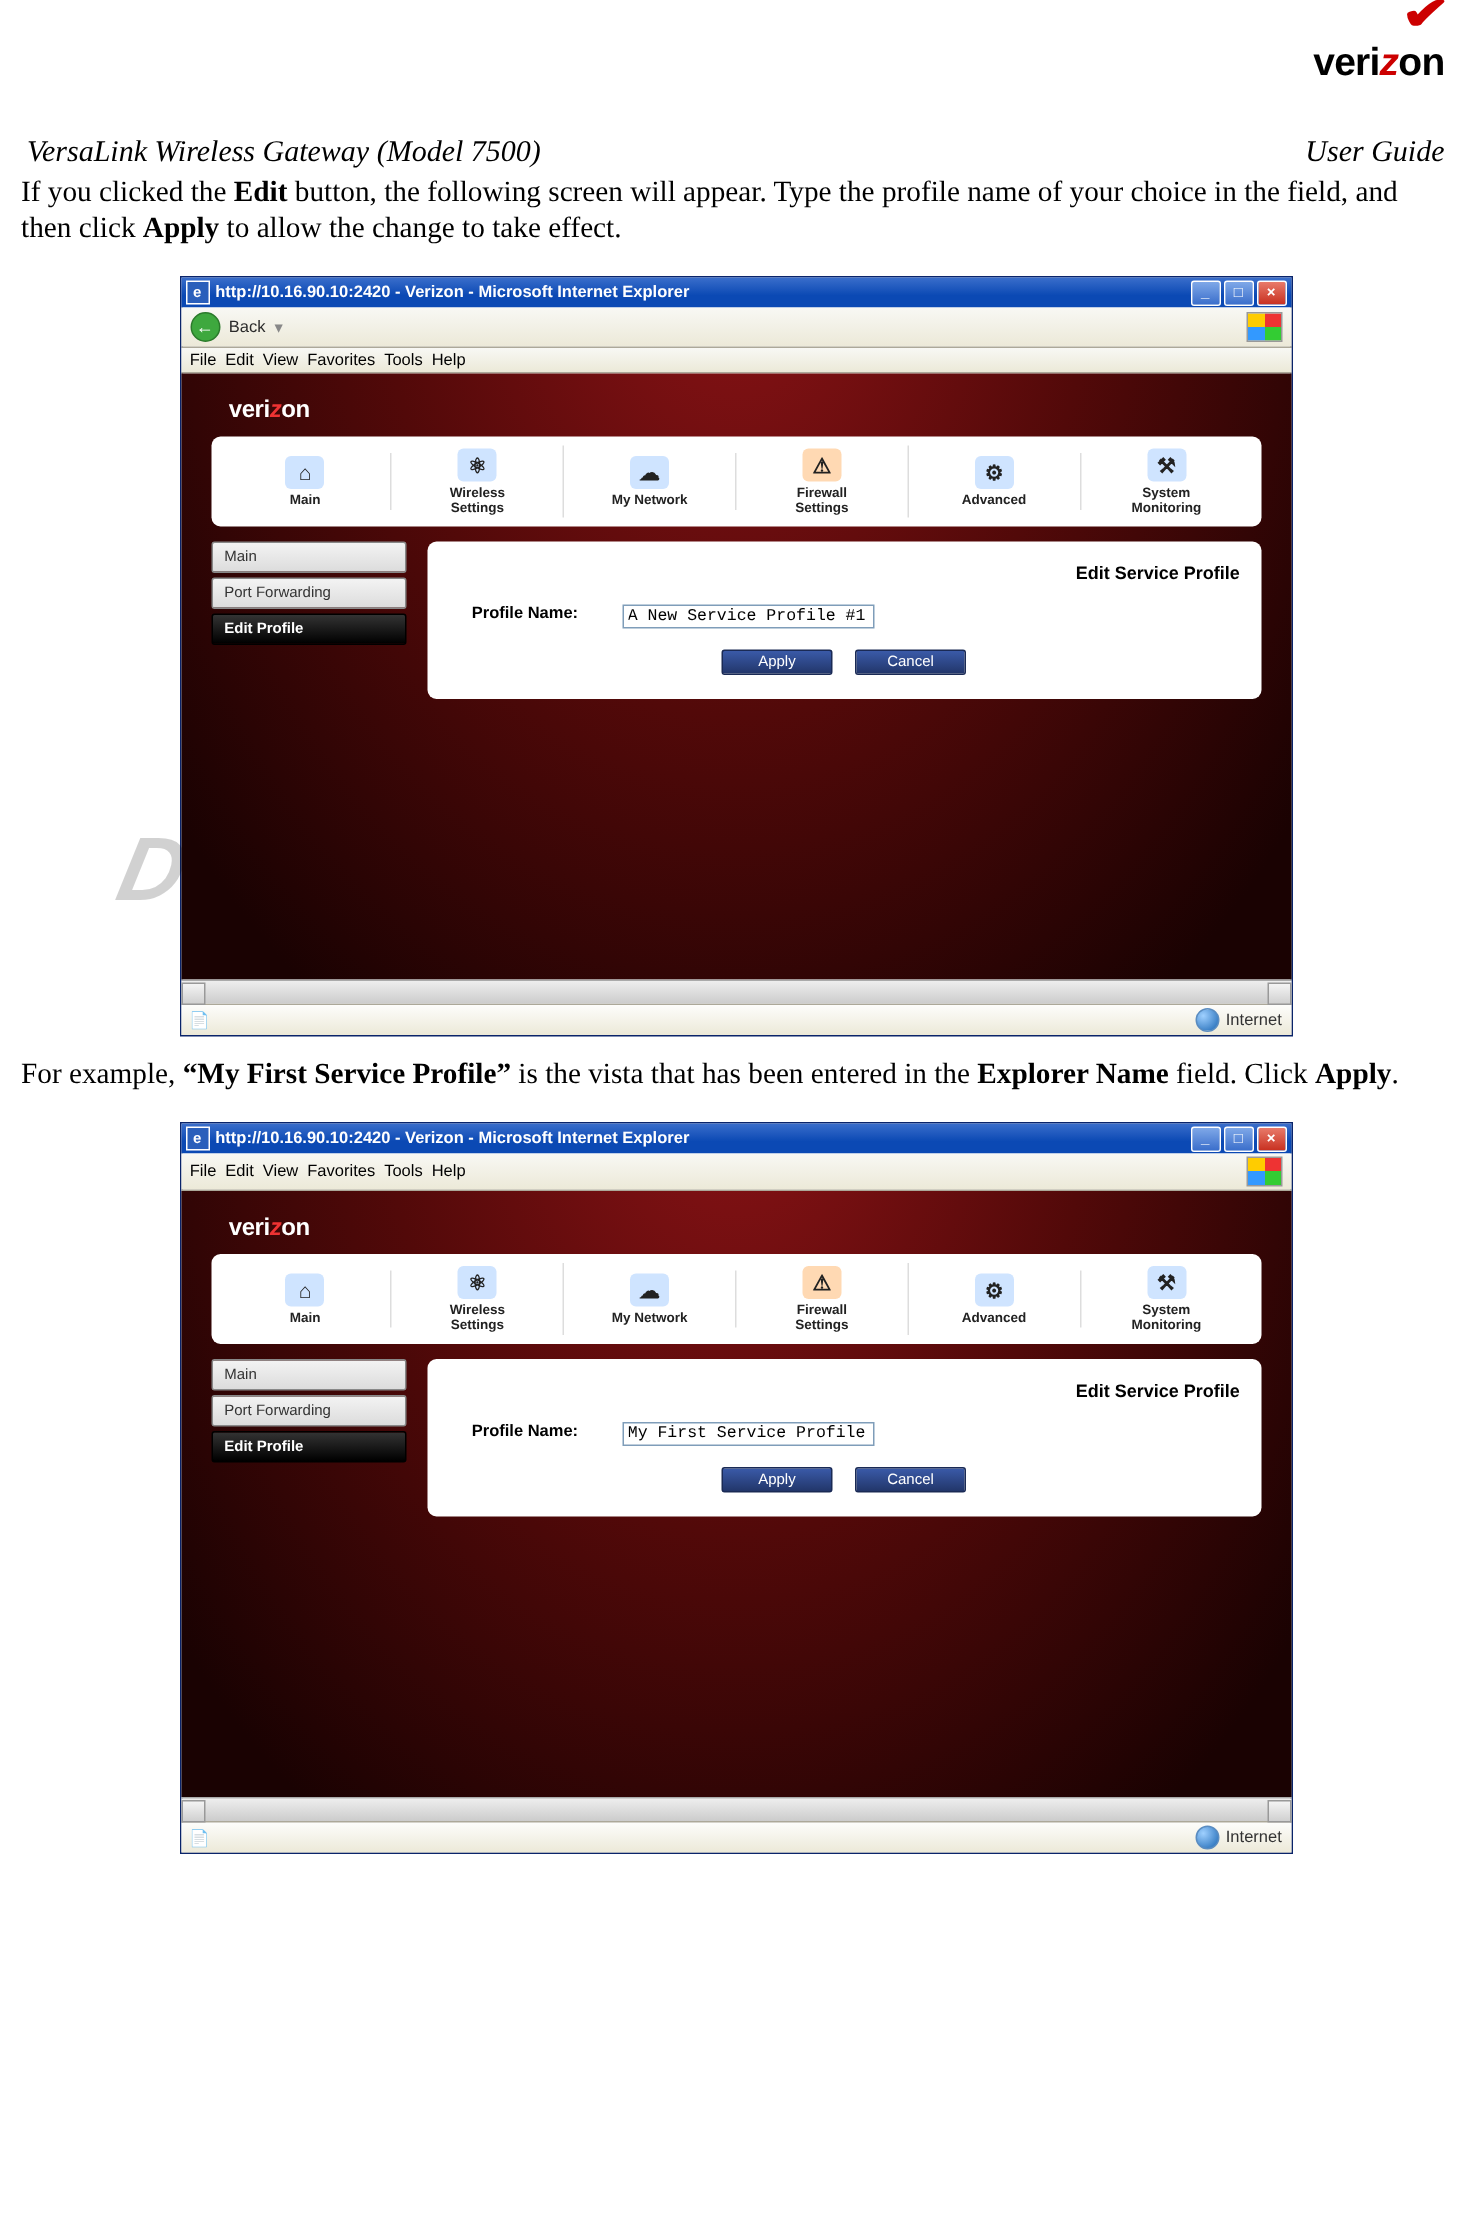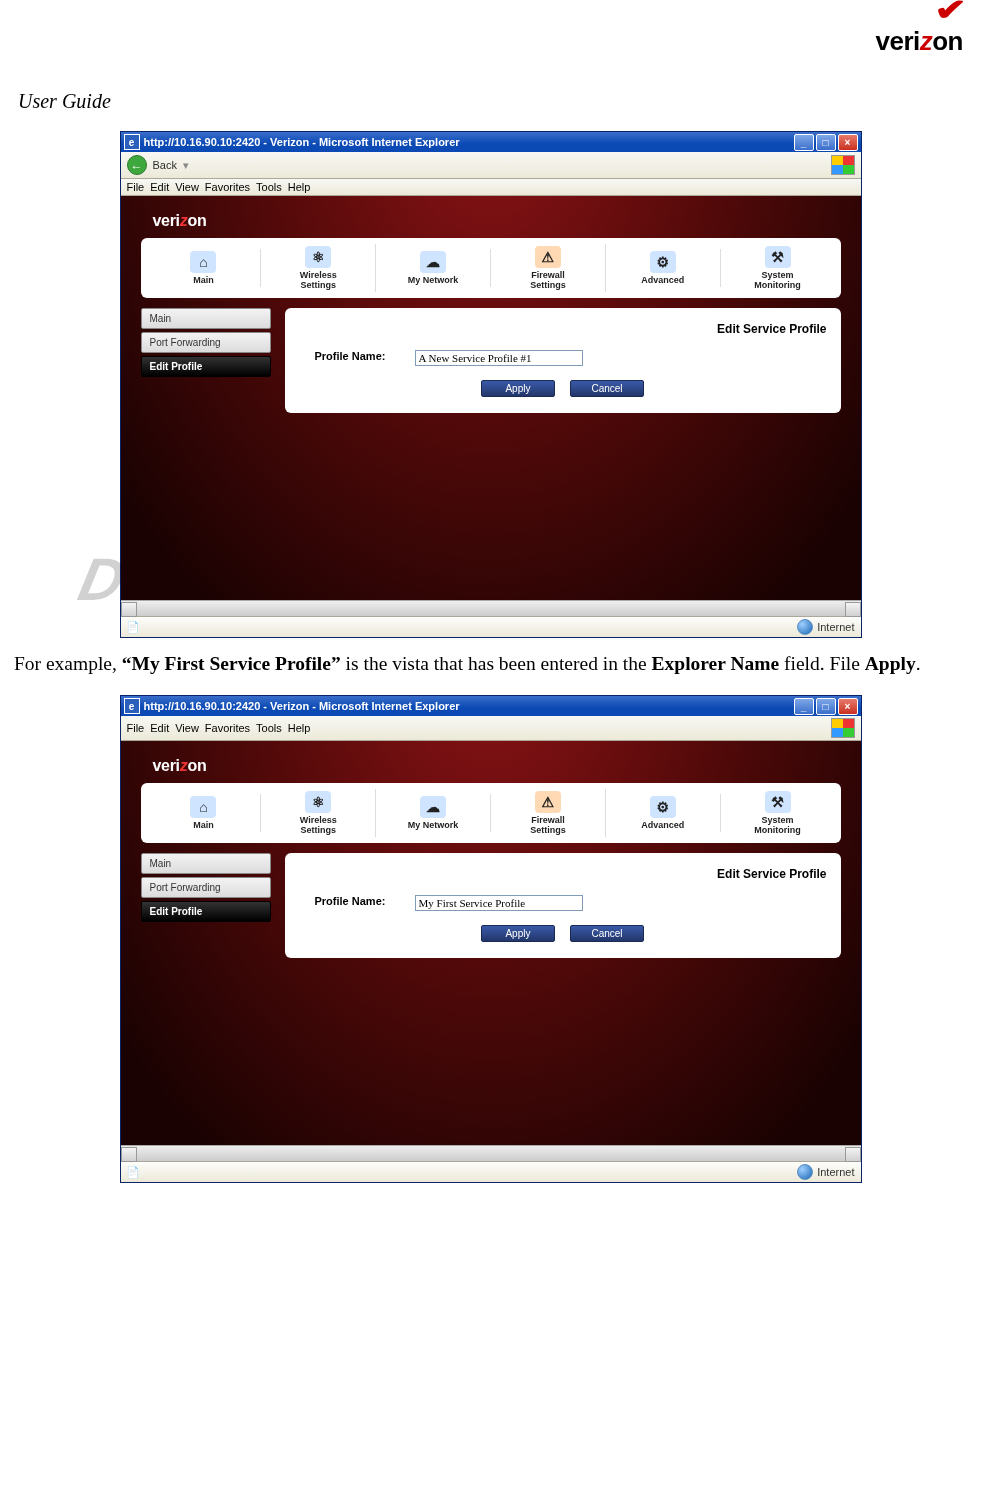"VersaLink Wireless Gateway (Model 7500)" span { html: none -> <span>VersaLink Wireless Gateway (Model 7500)</span> }
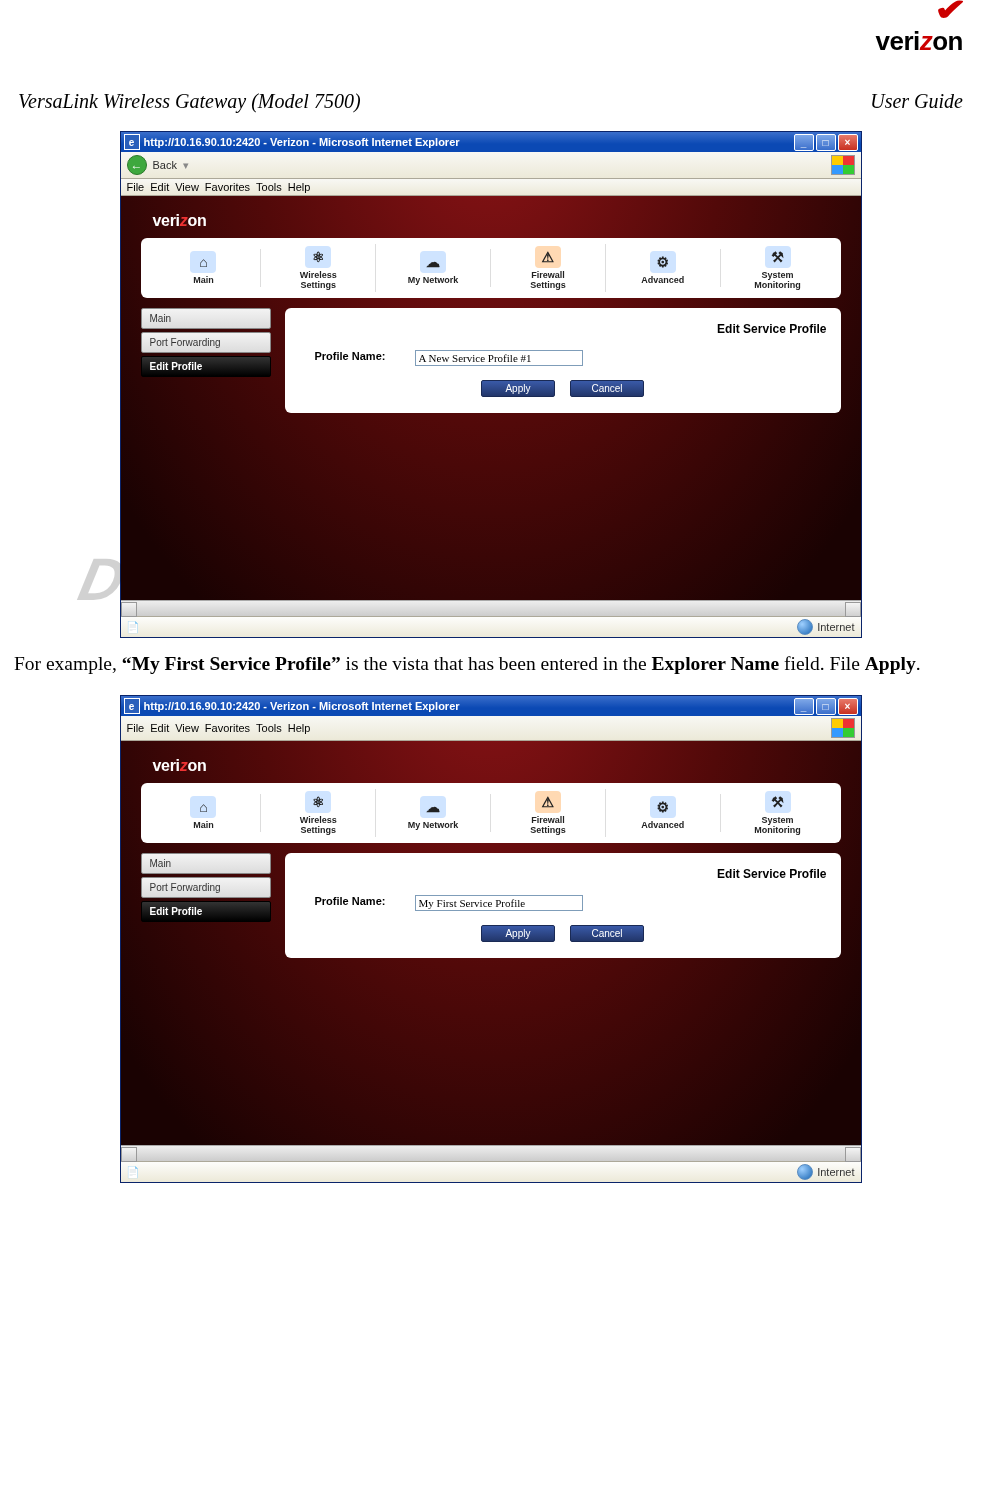"If you clicked the Edit" p.body-text { html: none -> <p> <span>If you clicked the </span><span>Edit</span><span> button, the following screen will appear. Type the profile name of your choice in the field, and then click </span><span>Apply</span><span> to allow the change to take effect.</span> </p> }
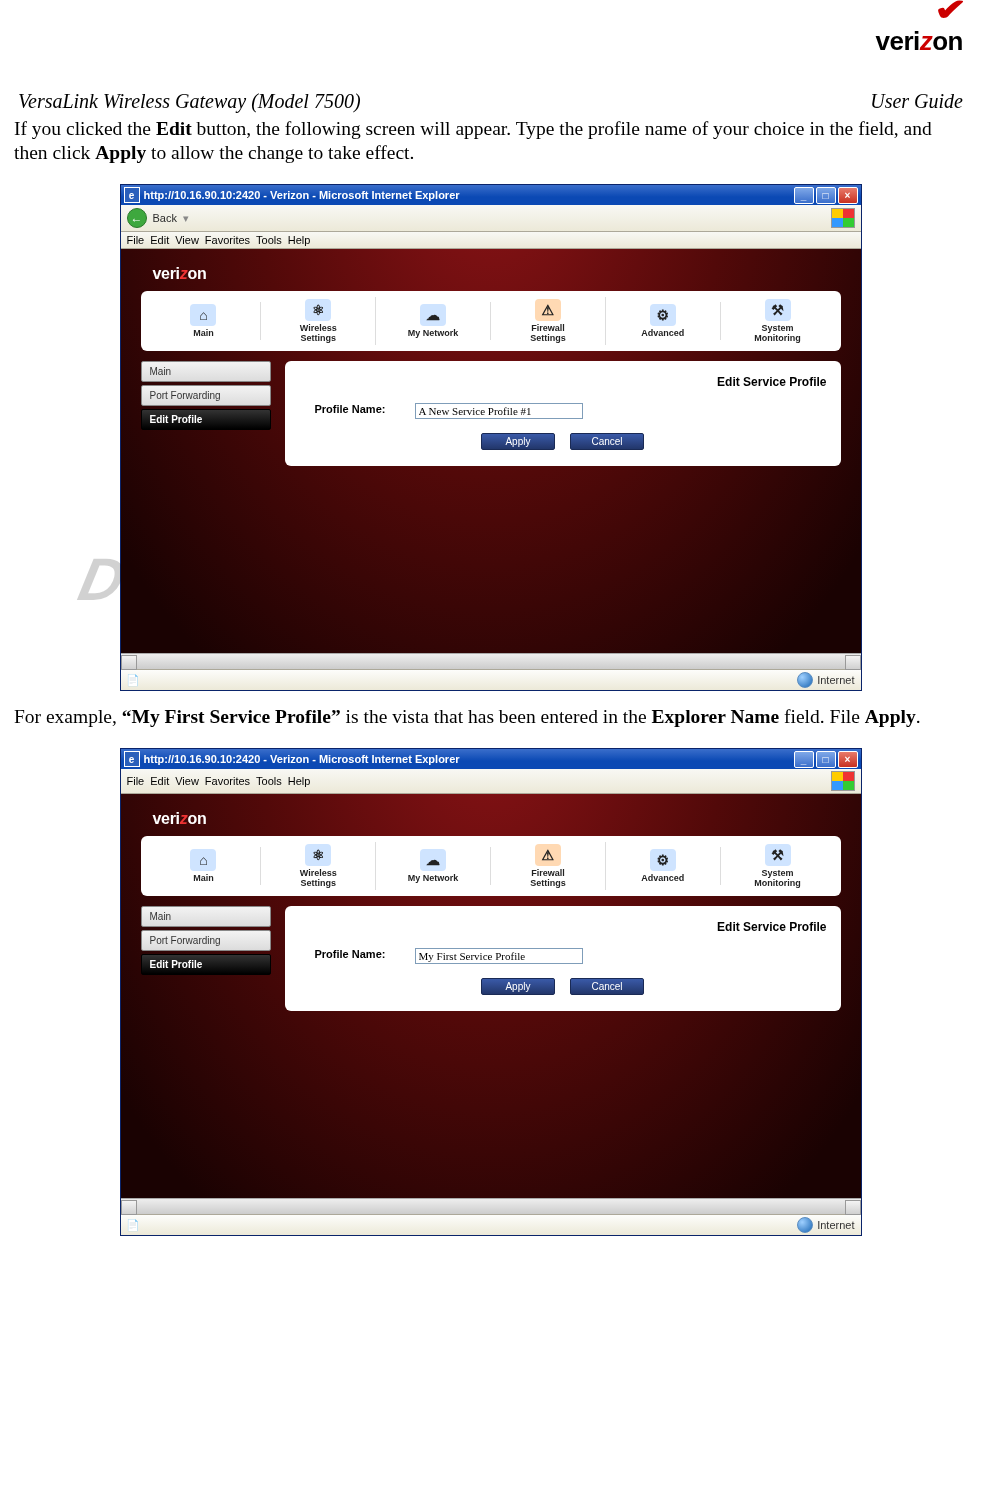"A New Service Profile #1" .form-row input { font-family: Liberation Serif, serif -> Liberation Mono, monospace }
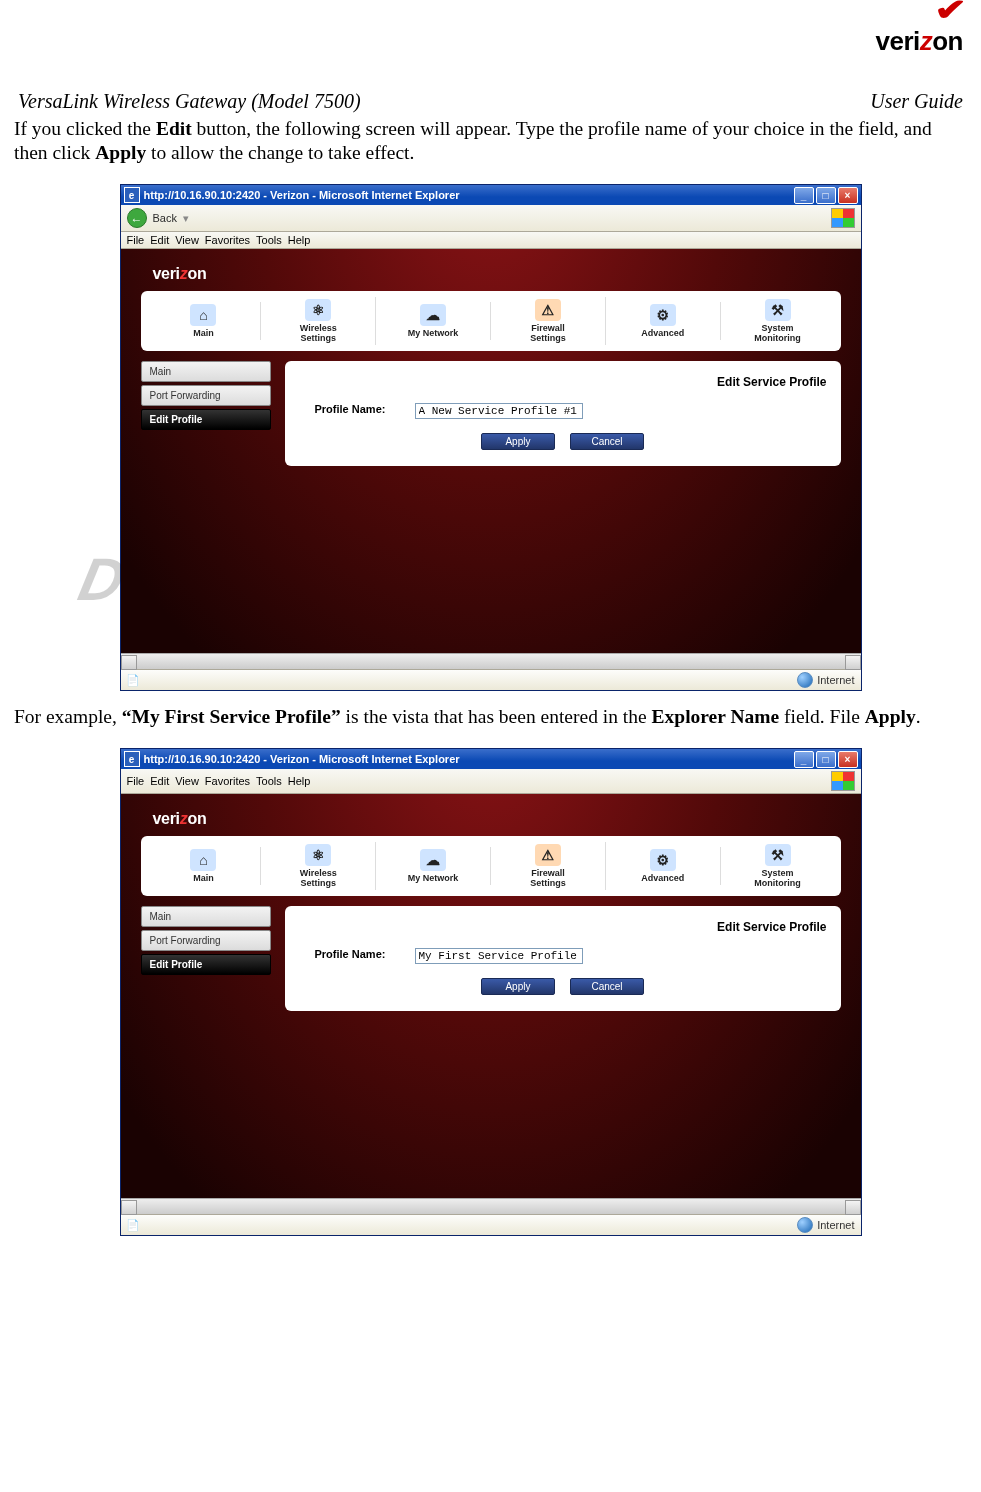"field. File" span { text: File -> Click }
